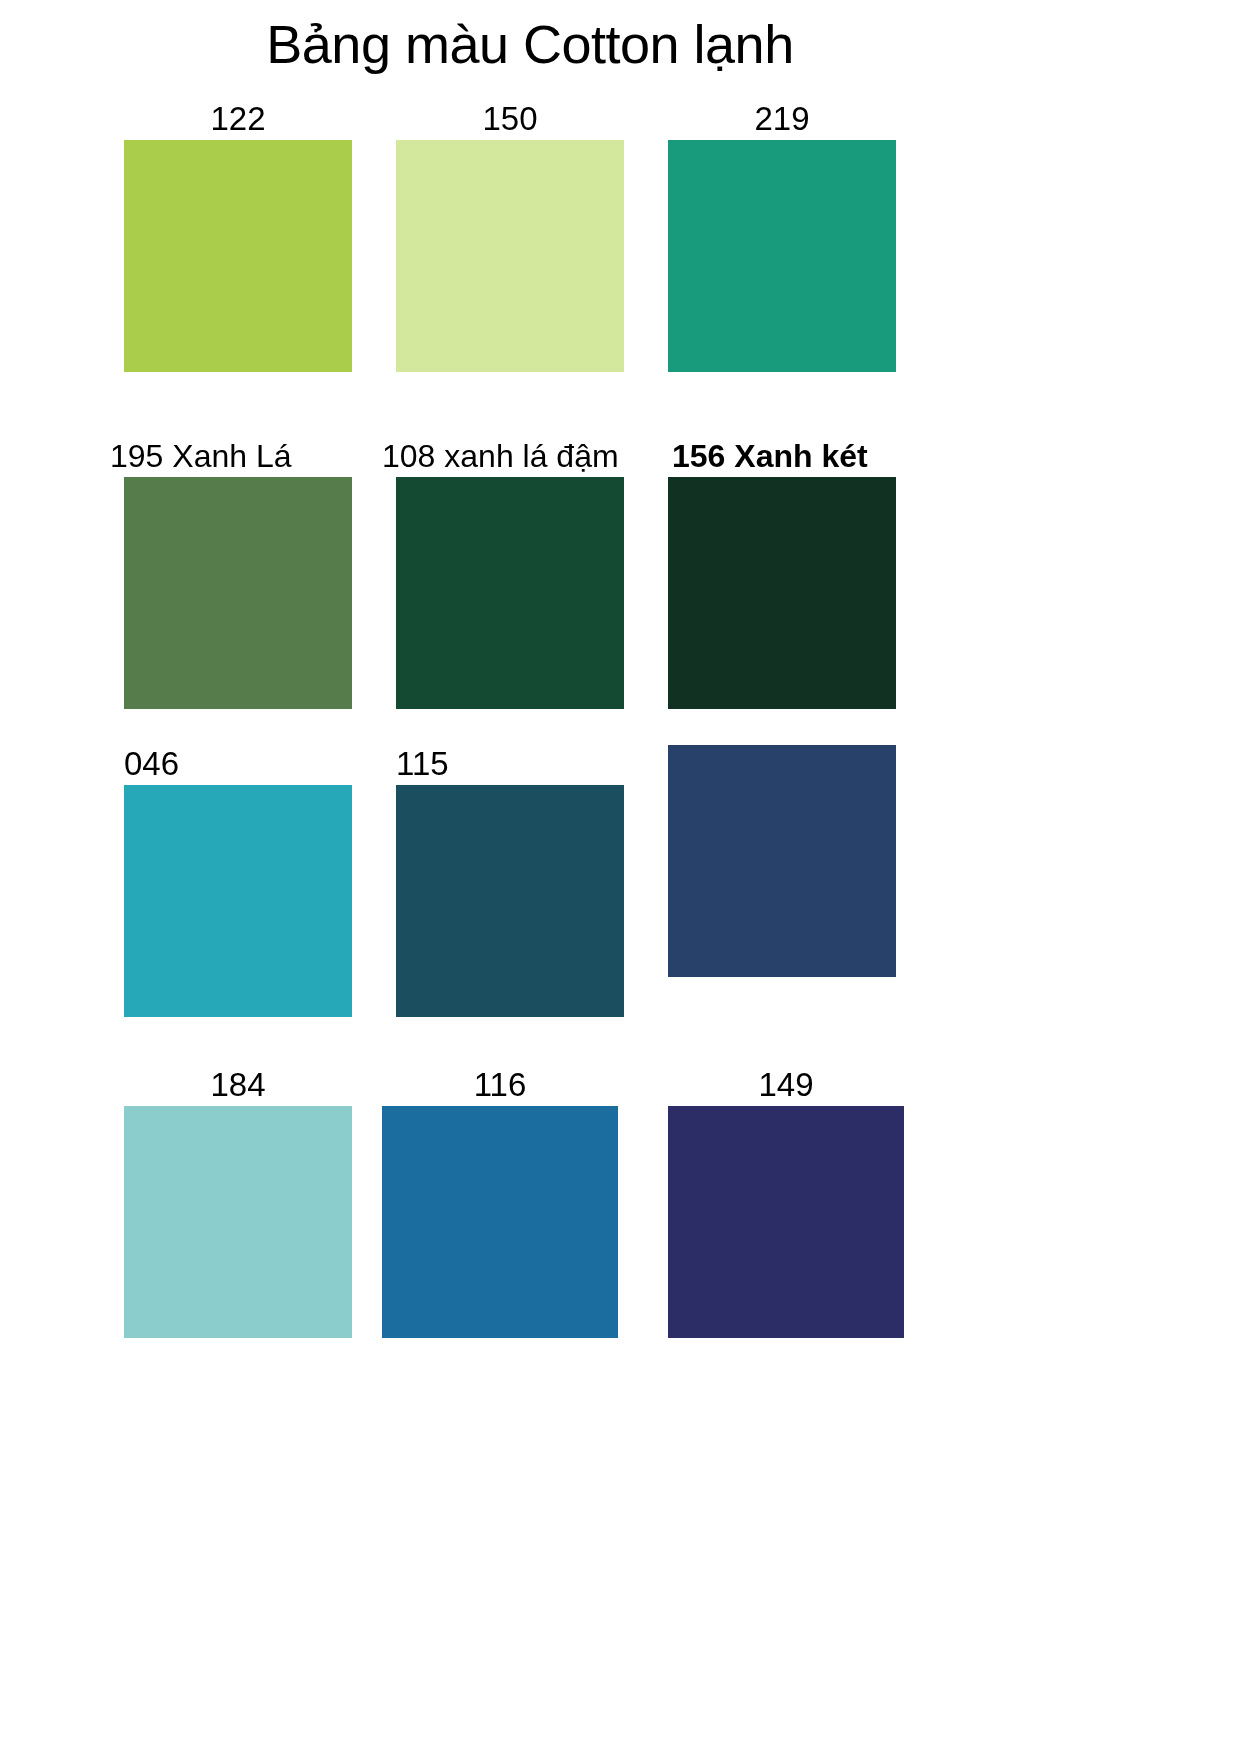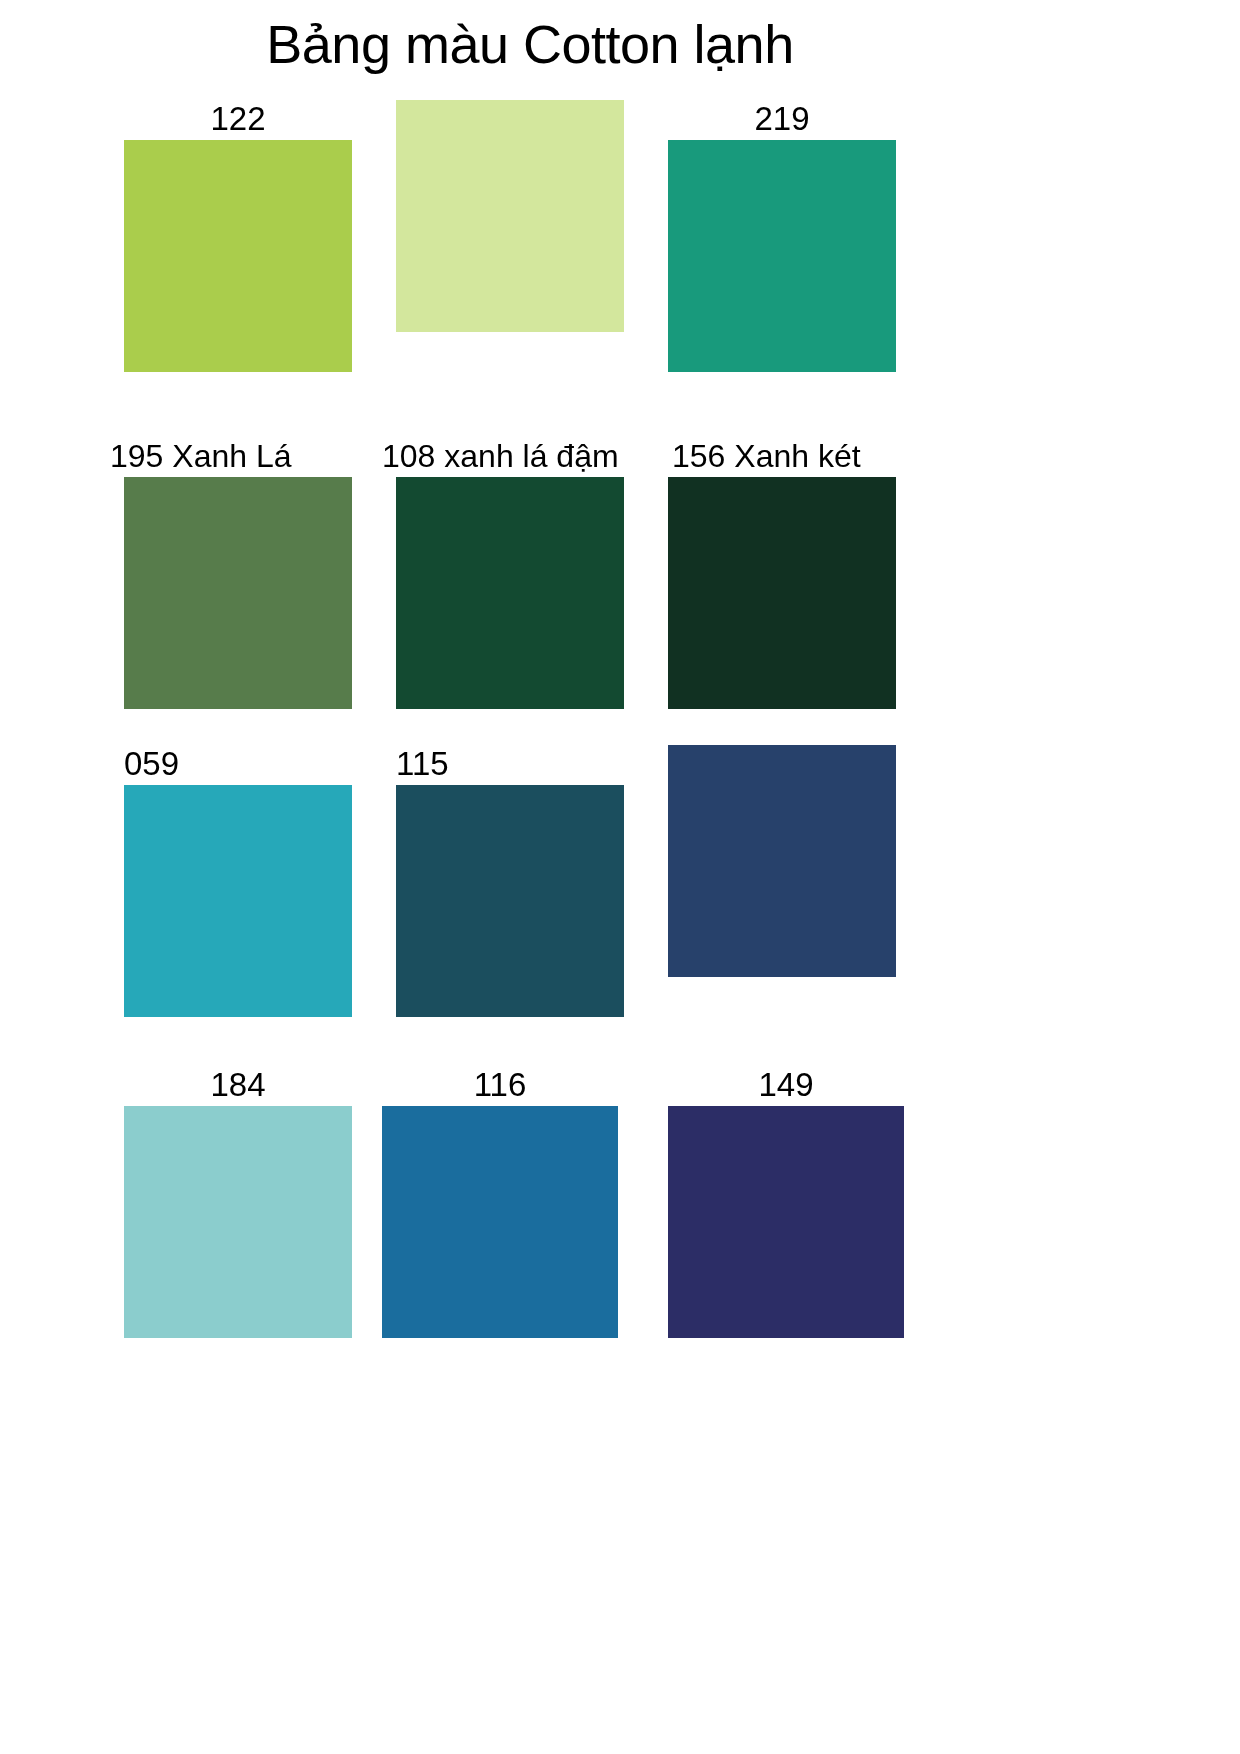"150" span.swatch-label { html: none -> <span>150</span> }
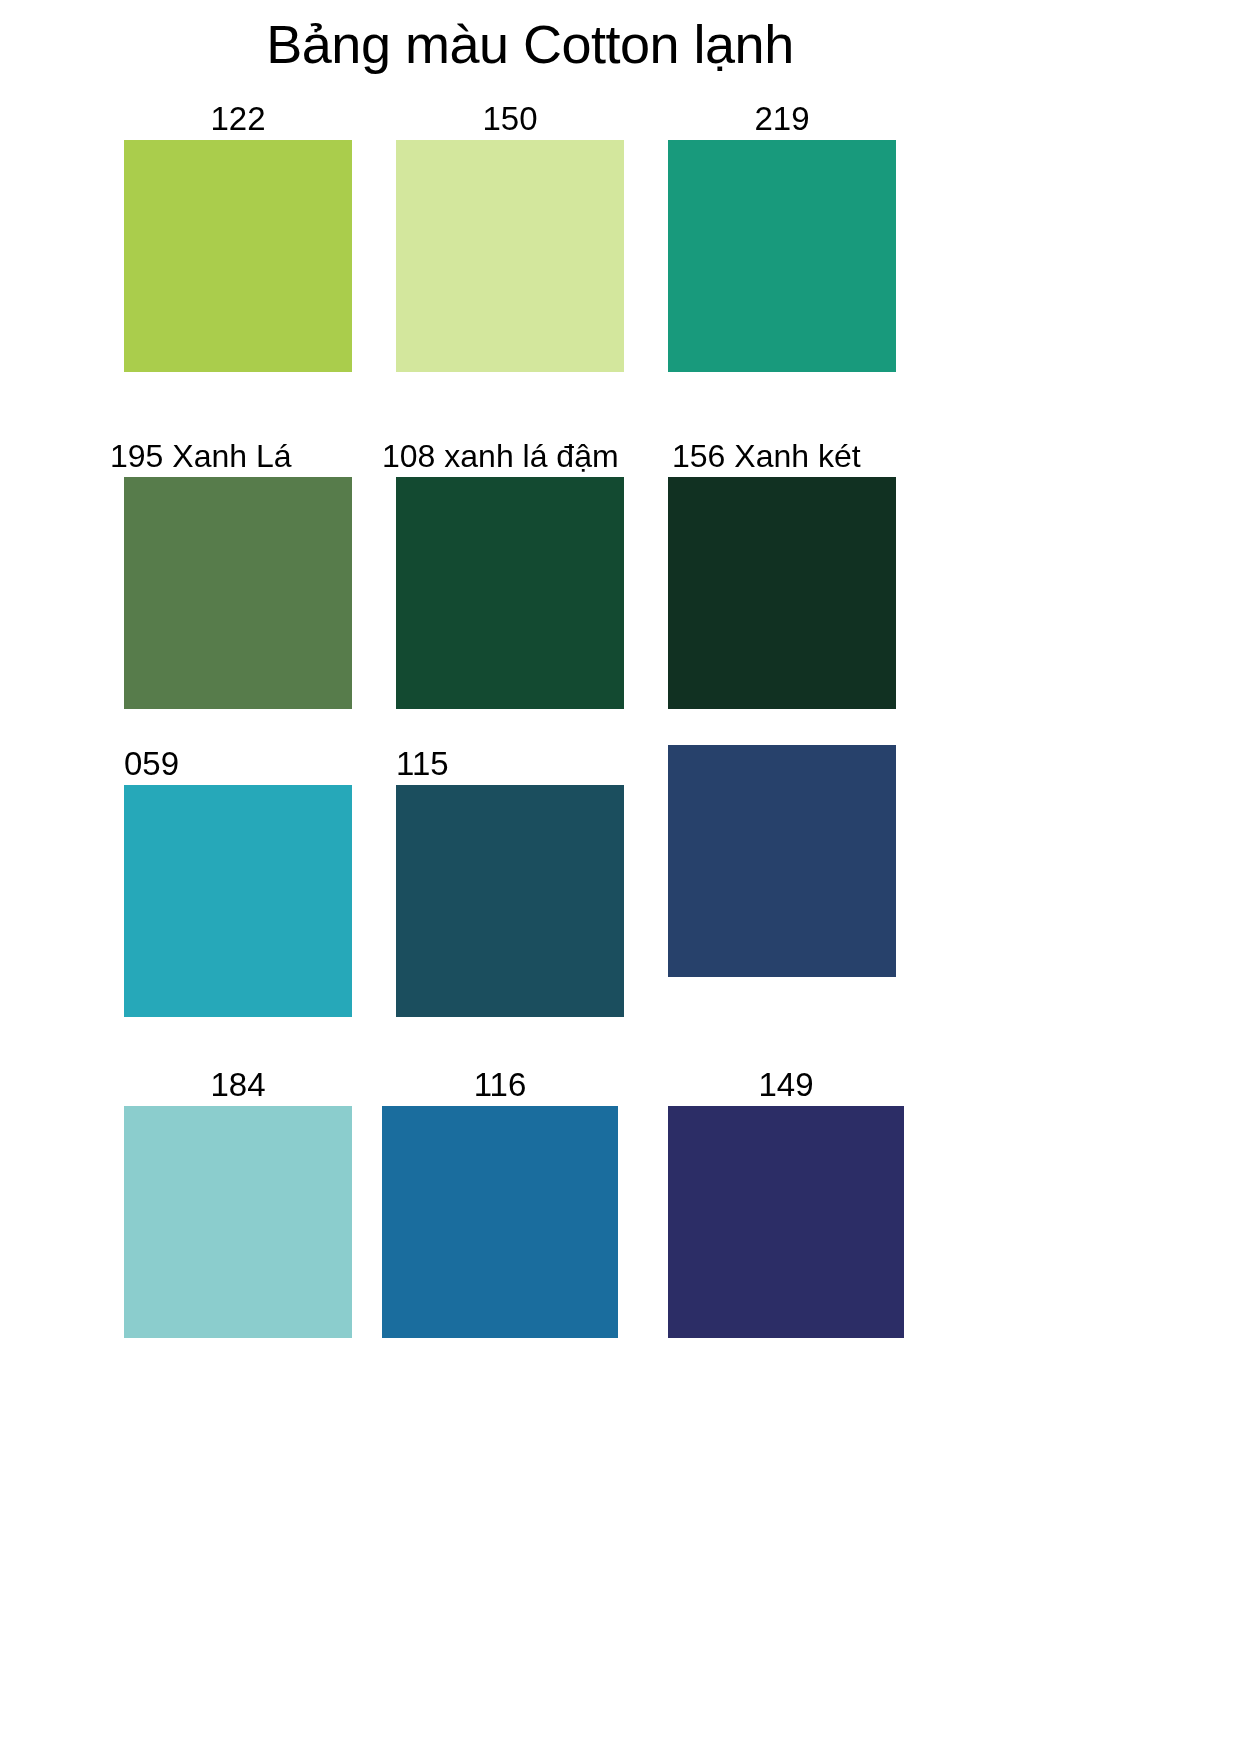"156 Xanh két" .row-2 .col-3 .swatch-label { font-weight: none -> bold }
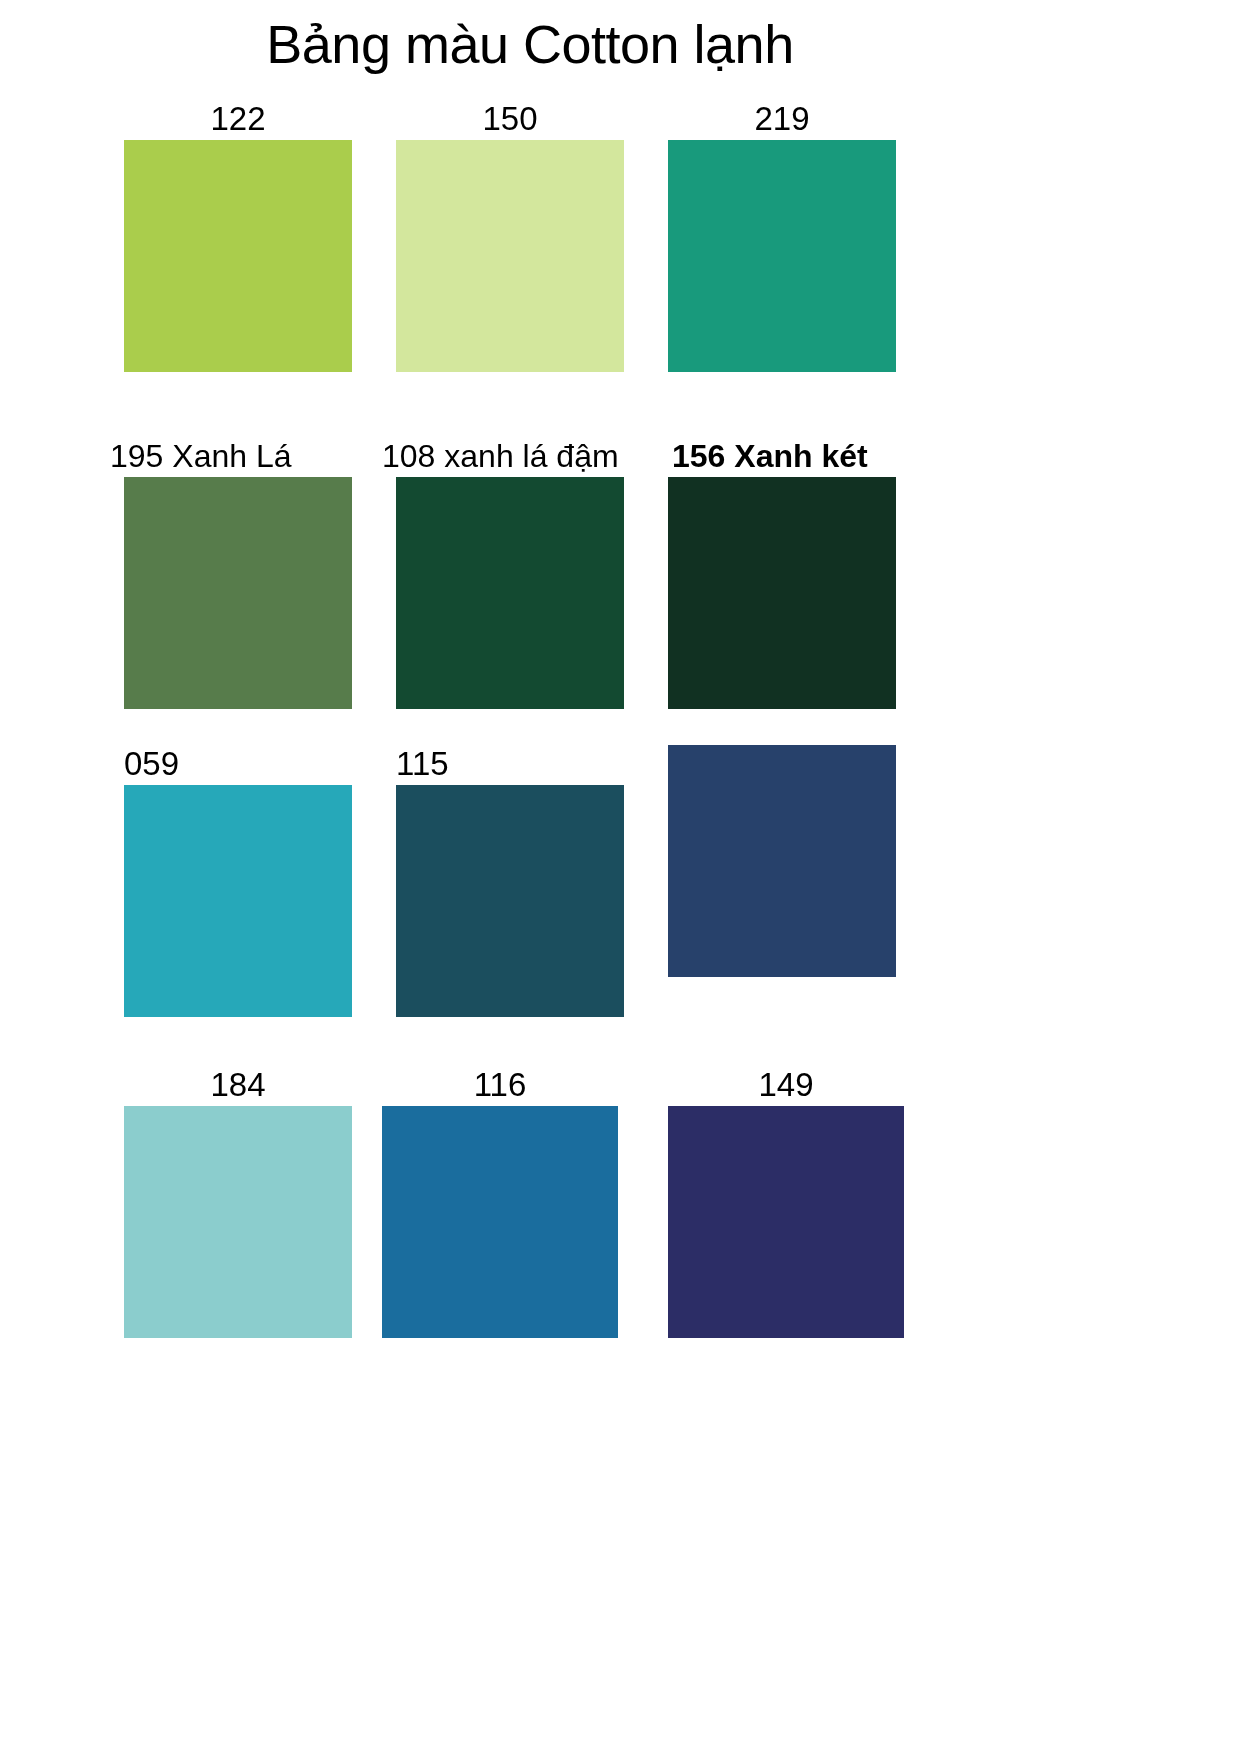"059" span.swatch-label { text: 059 -> 046 }
